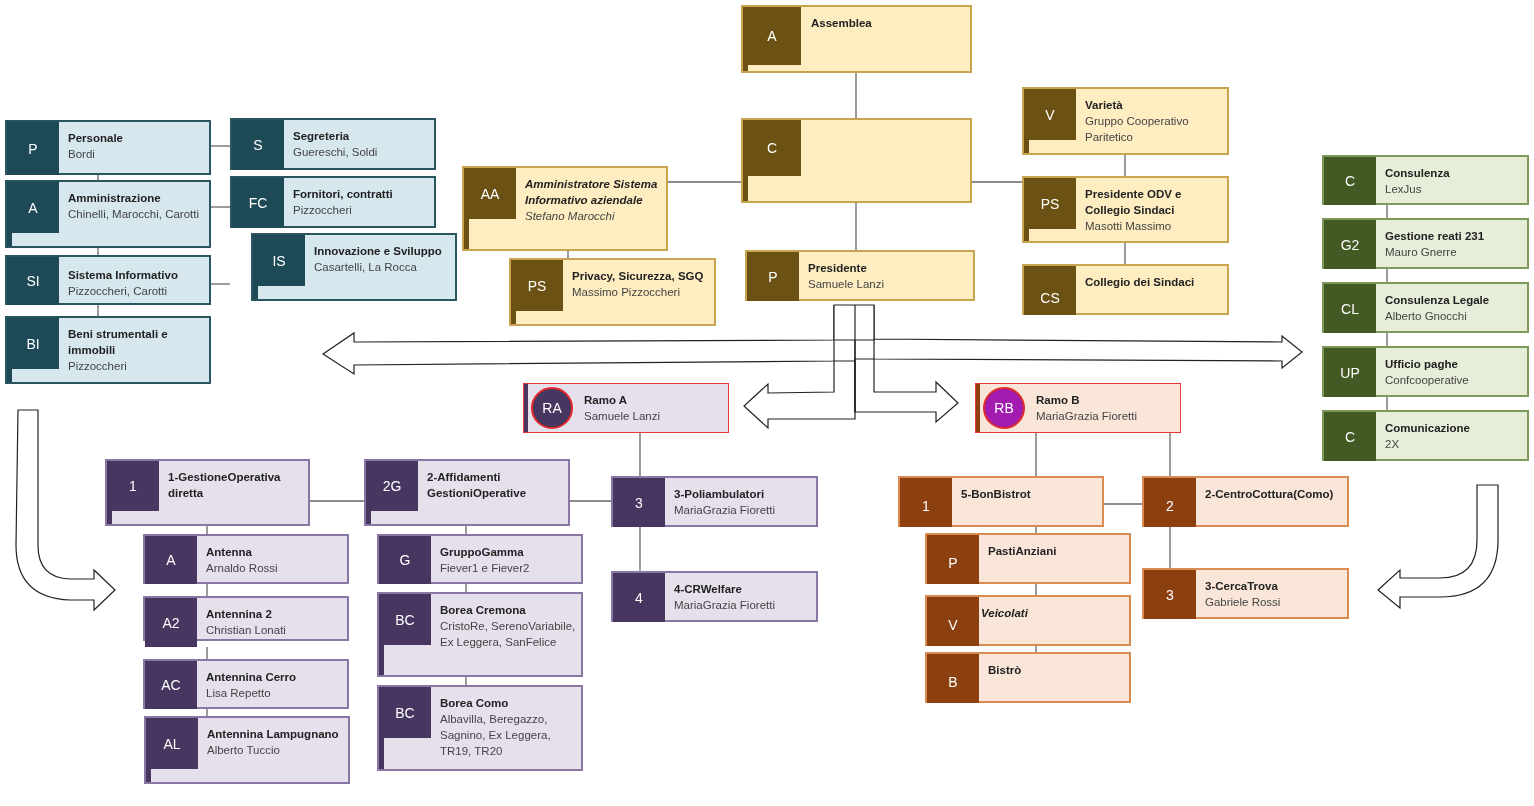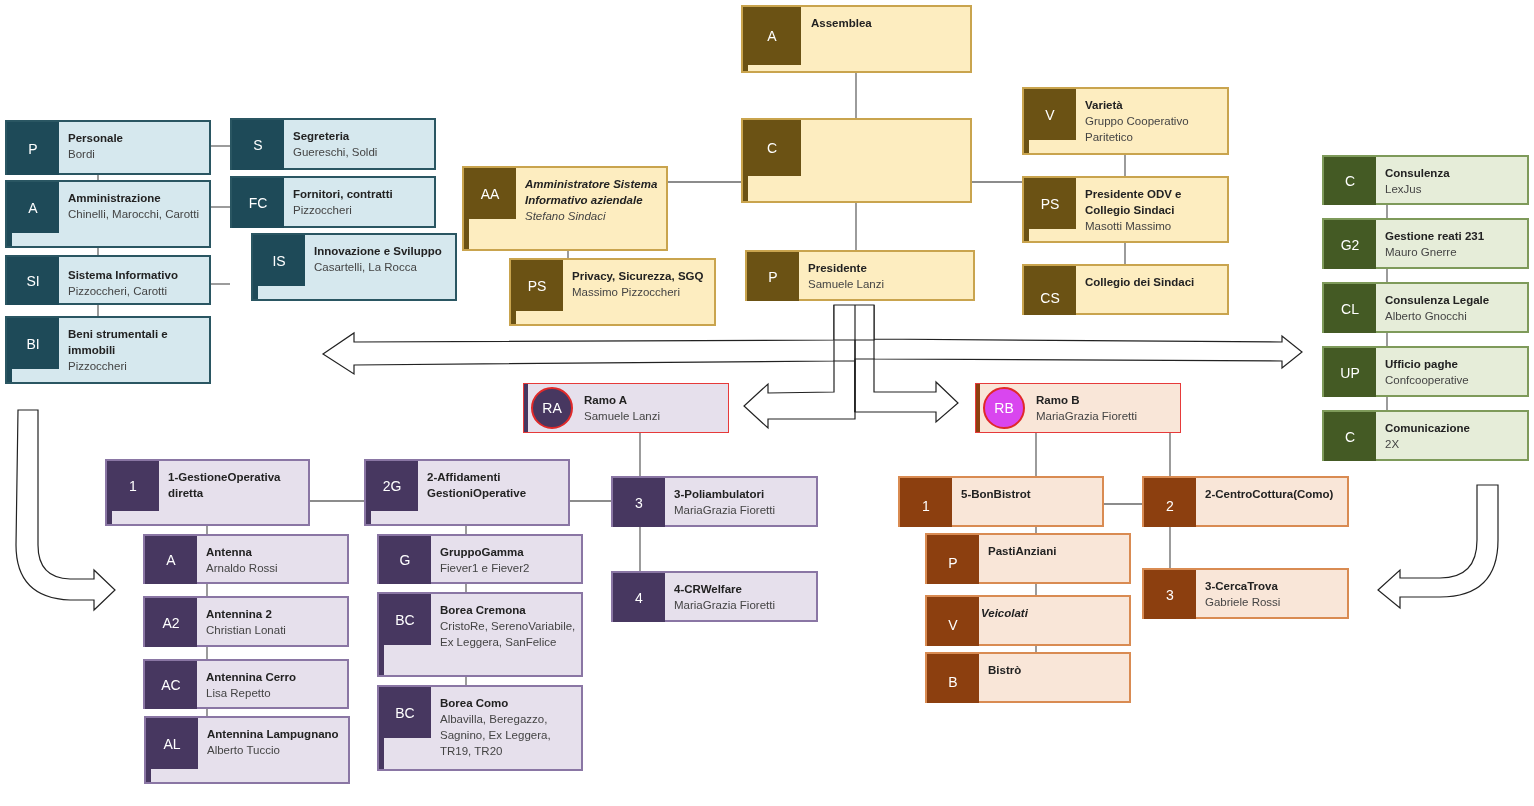"Stefano Sindaci" span.s { text: Sindaci -> Marocchi }
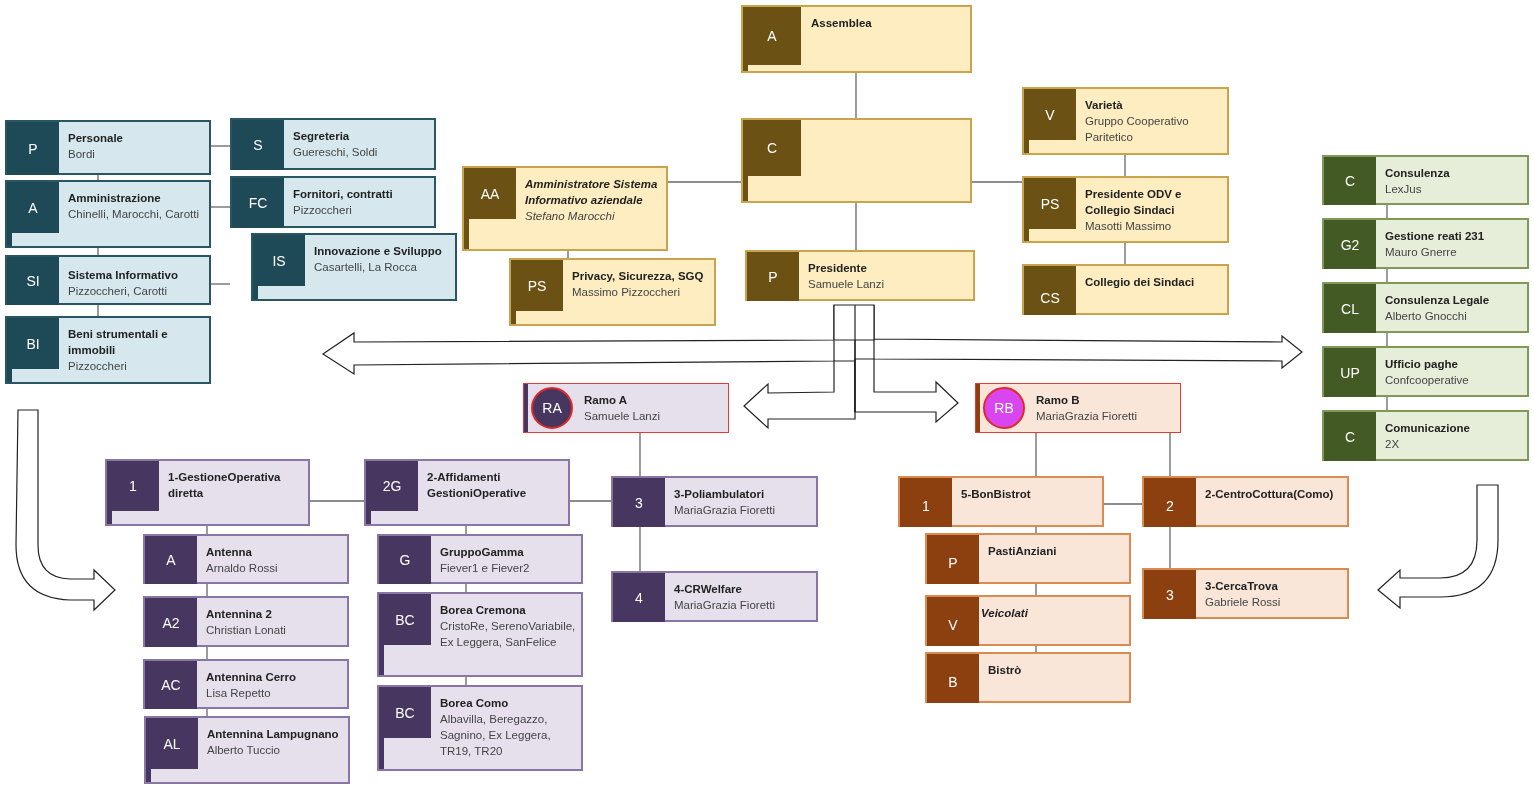"RB" div.circ { background: #d946ef -> #a21caf }
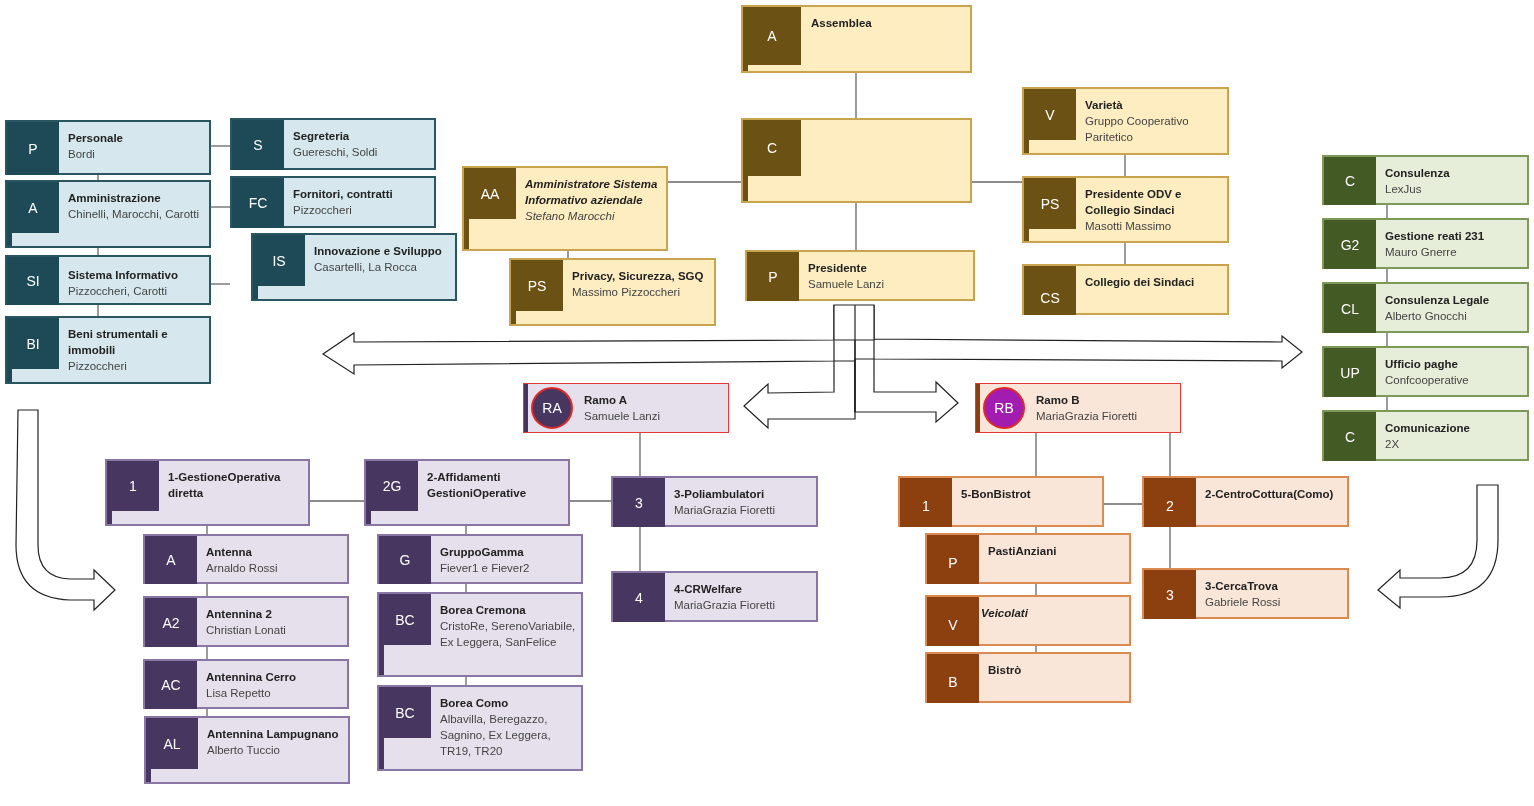"A2" div.node { height: 51px -> 45px }
